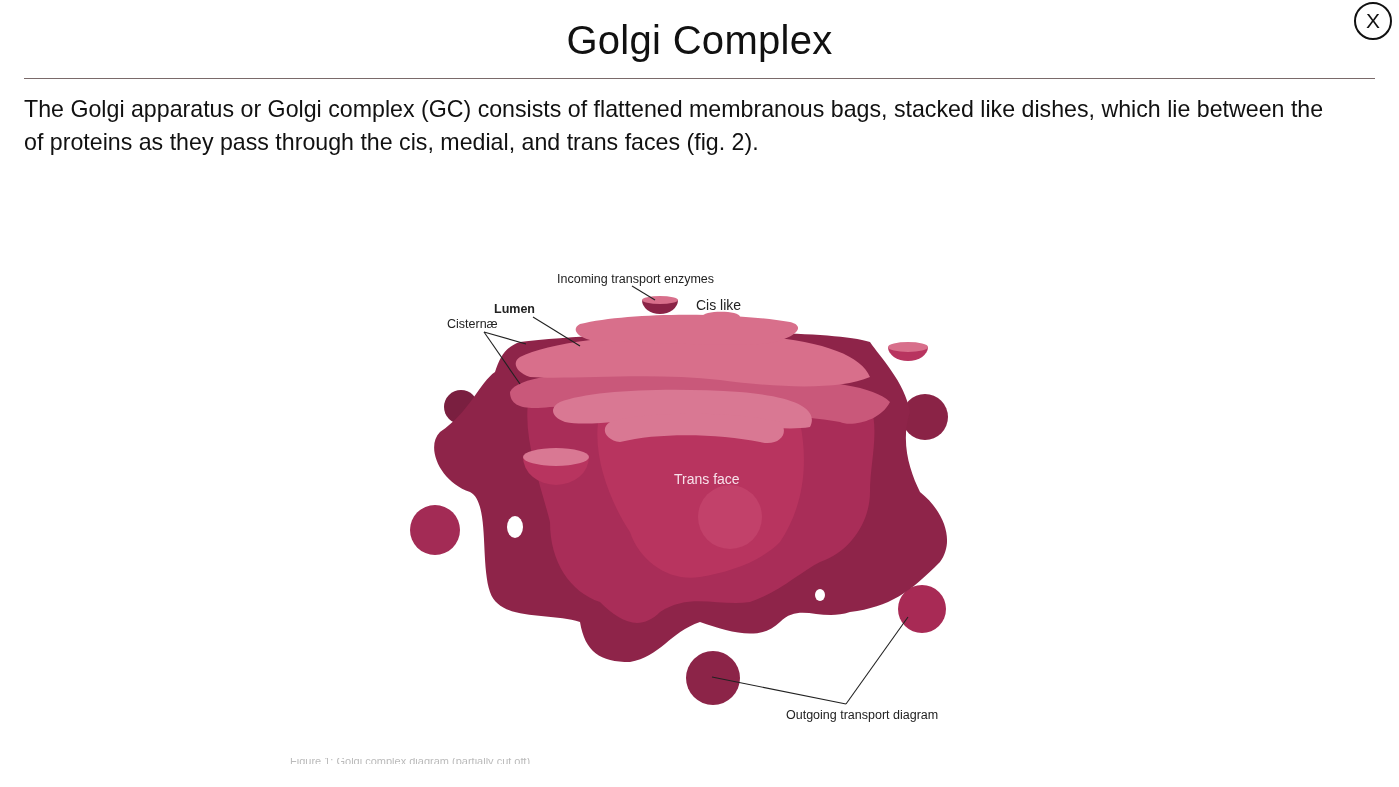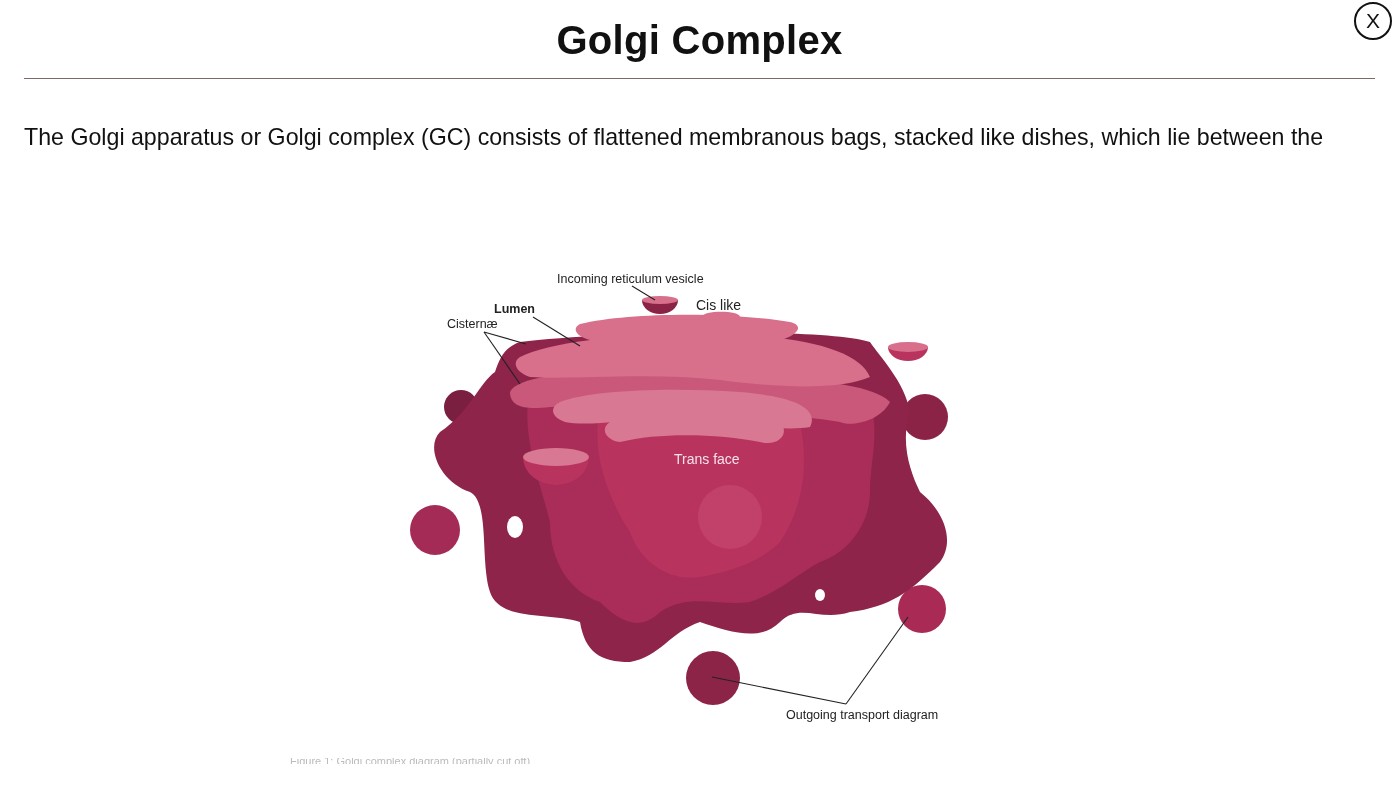"Golgi Complex" .title { font-weight: bold -> none }
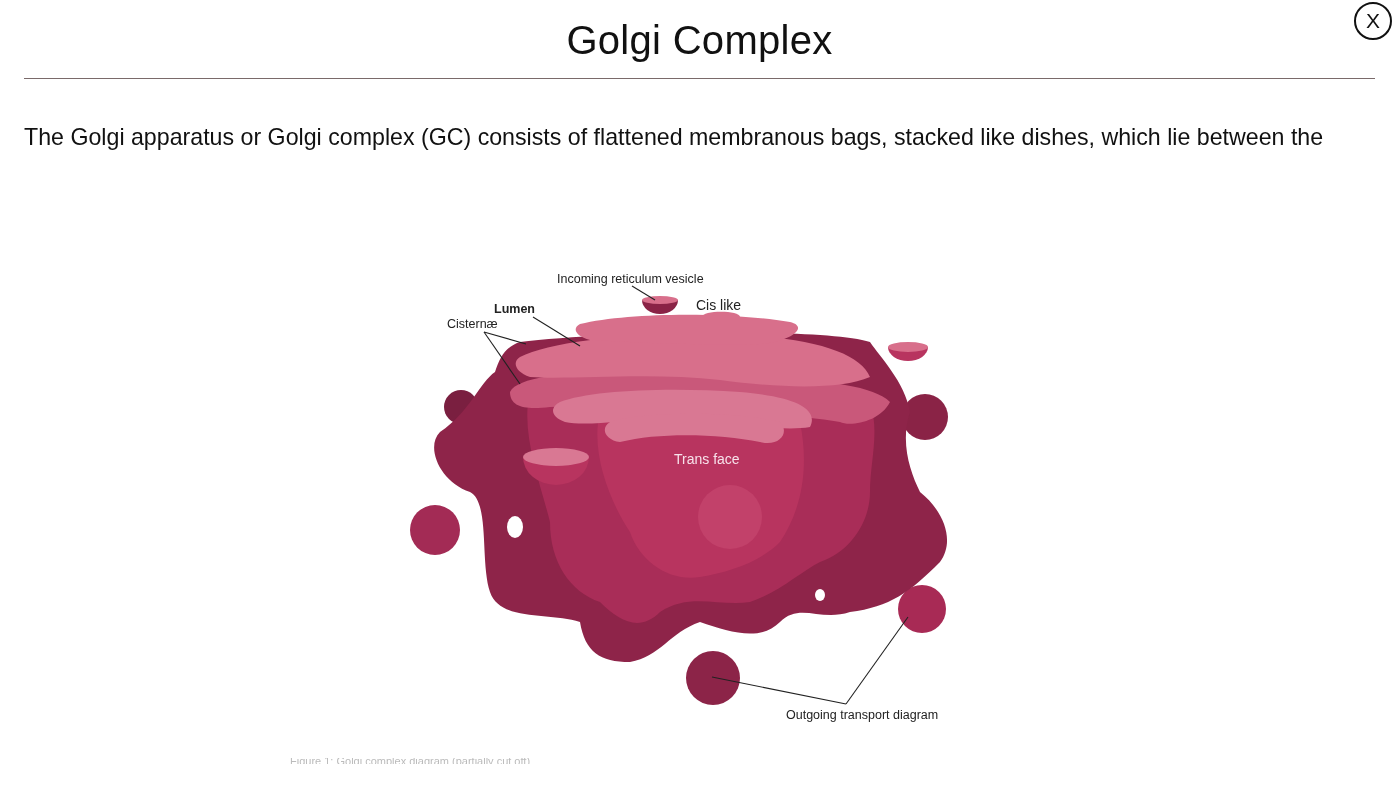"The Golgi apparatus or Golgi" .body-text span { margin-top: 28px -> none }
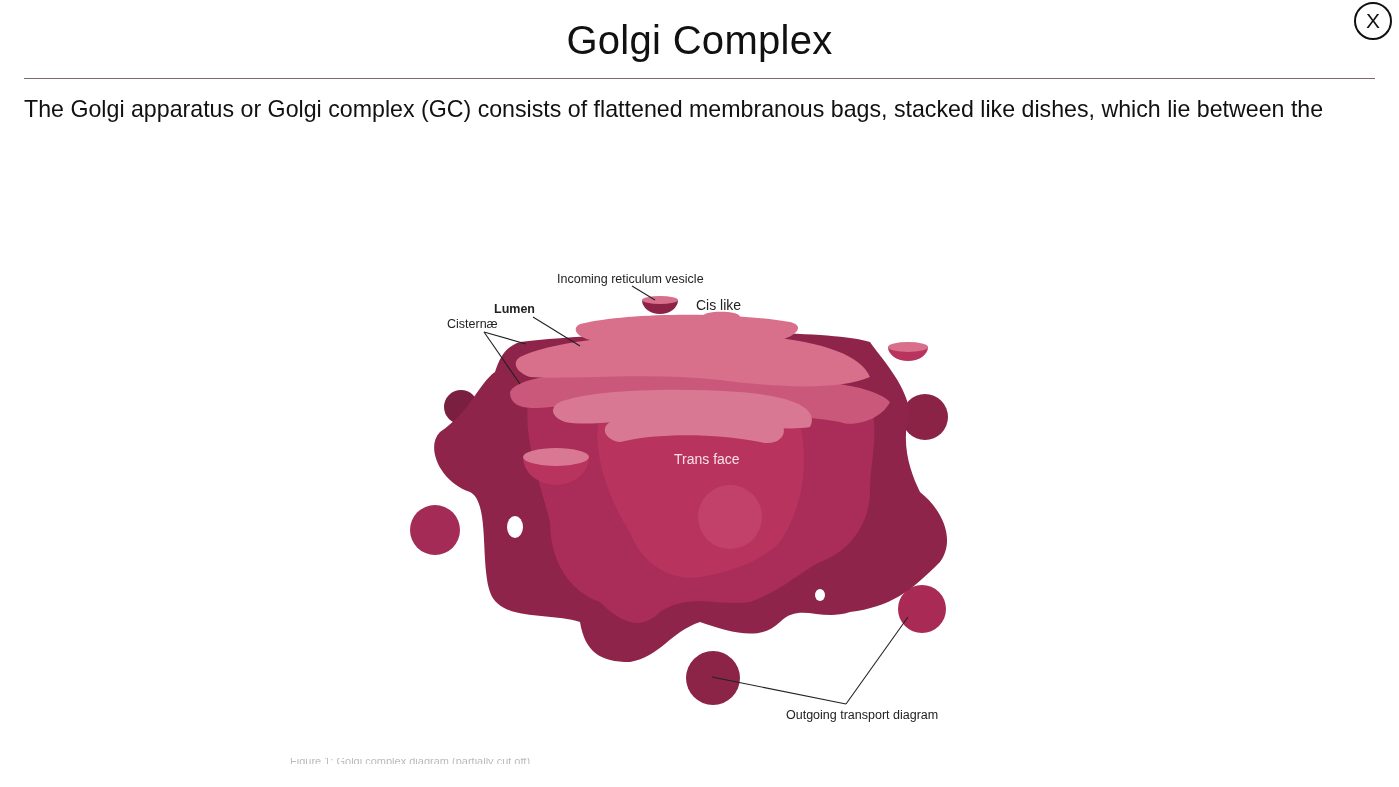"of proteins as they pass" span { html: none -> <span>of proteins as they pass through the cis, medial, and trans faces (fig. 2).</span> }
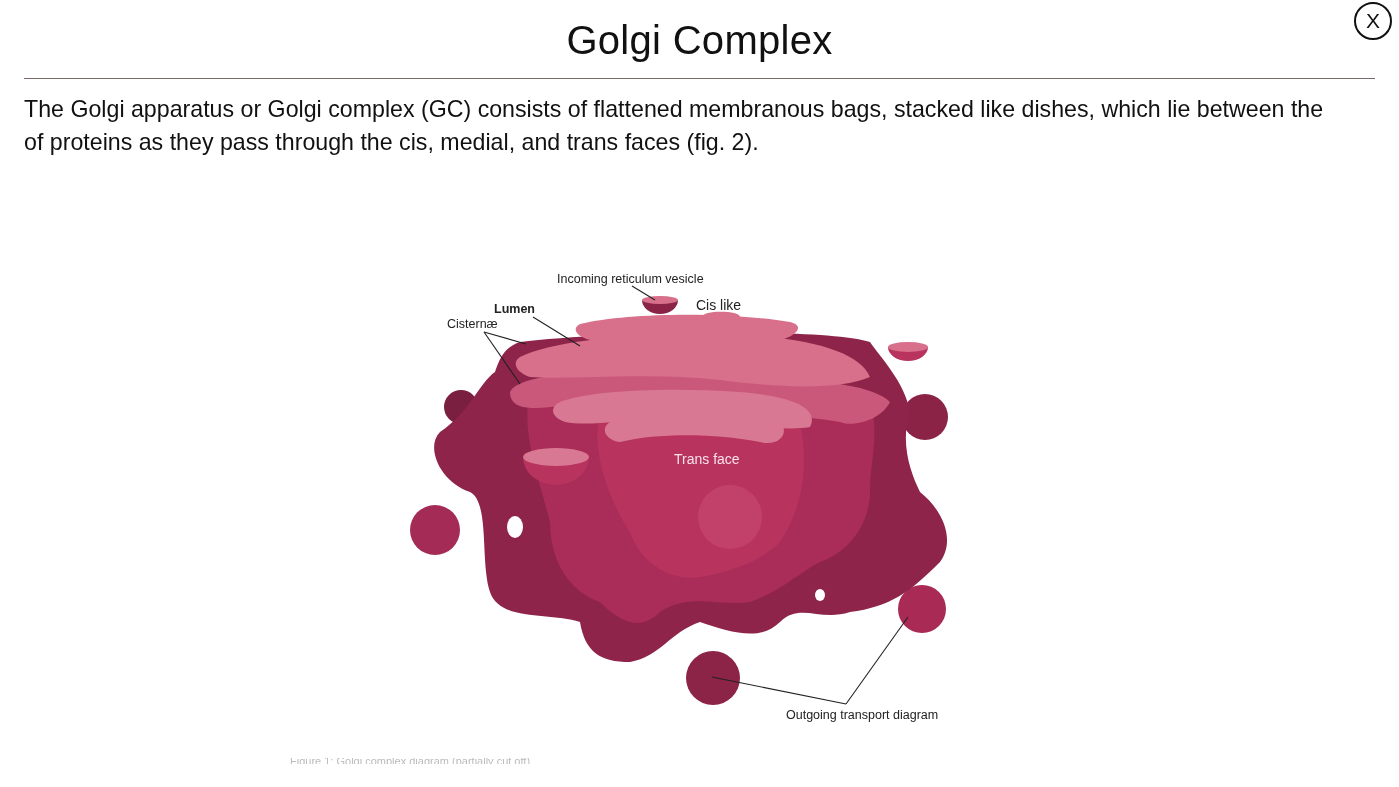"Incoming reticulum vesicle" div.lbl { text: reticulum vesicle -> transport enzymes }
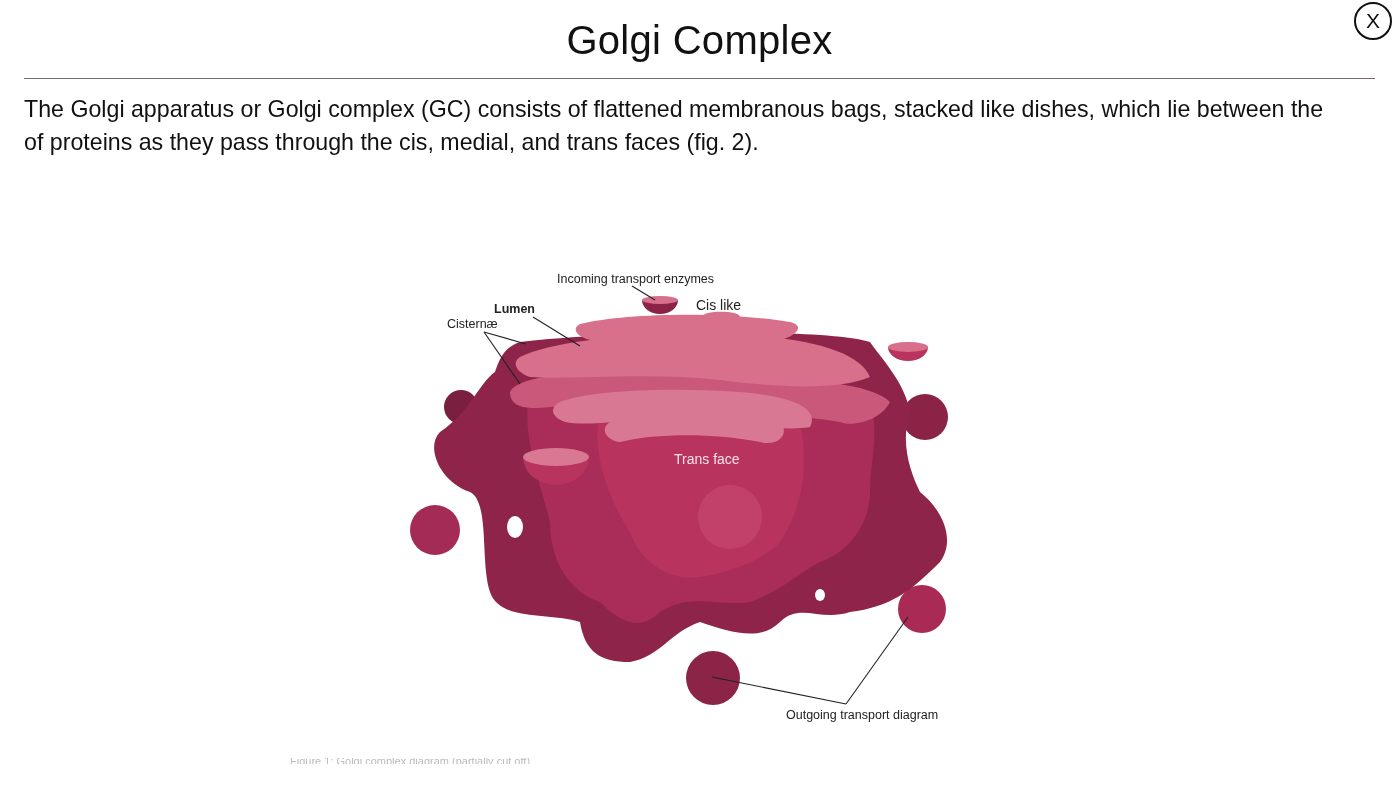"Trans face" .lbl.white { margin-top: none -> 20px }
